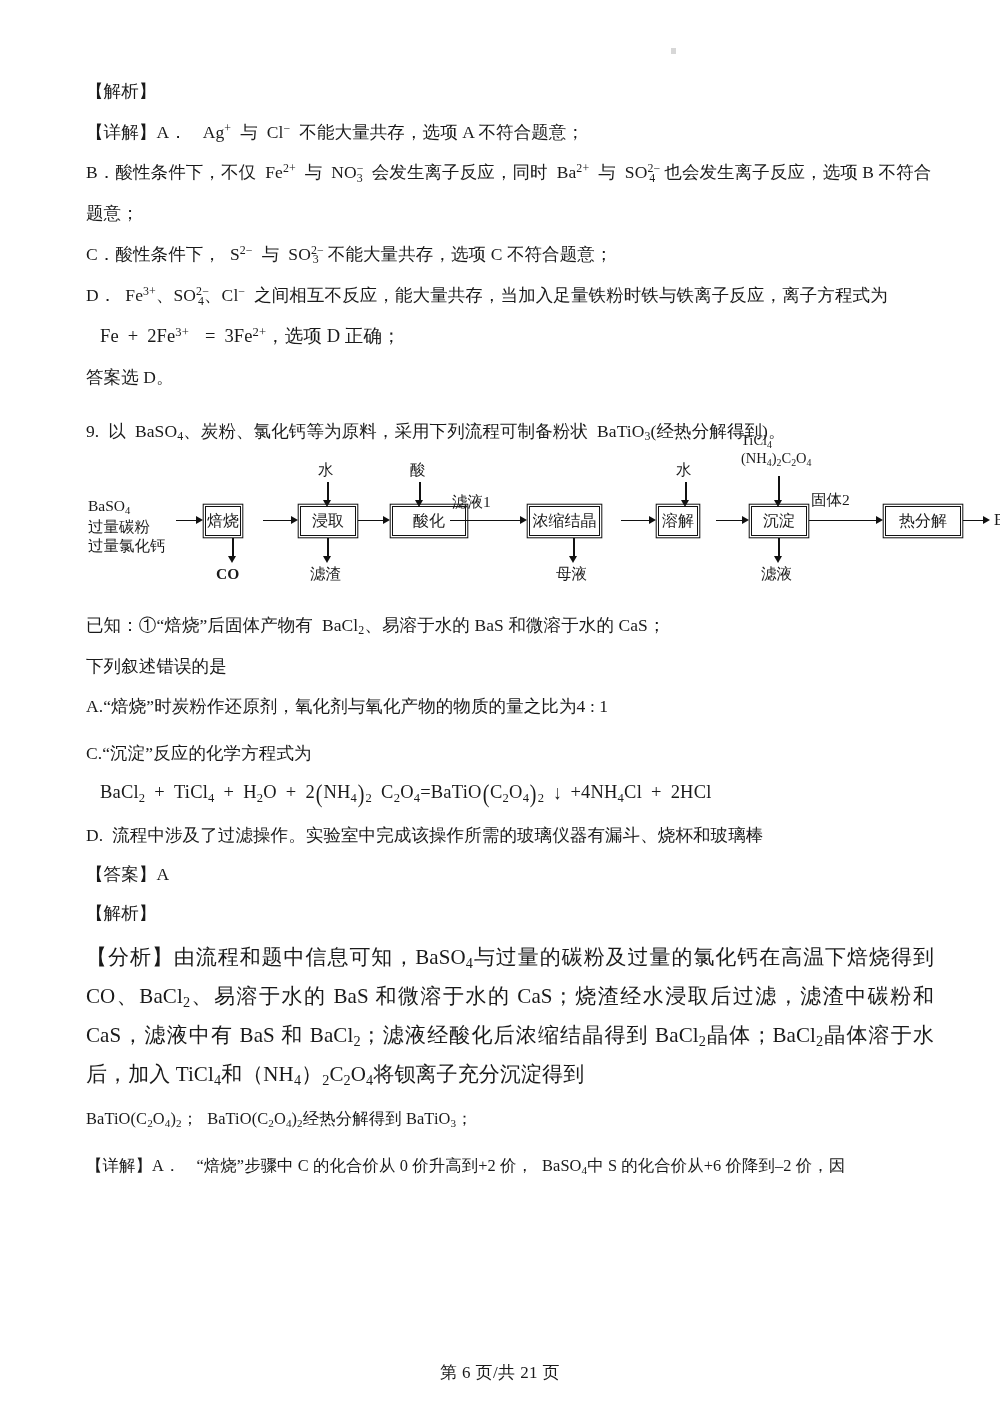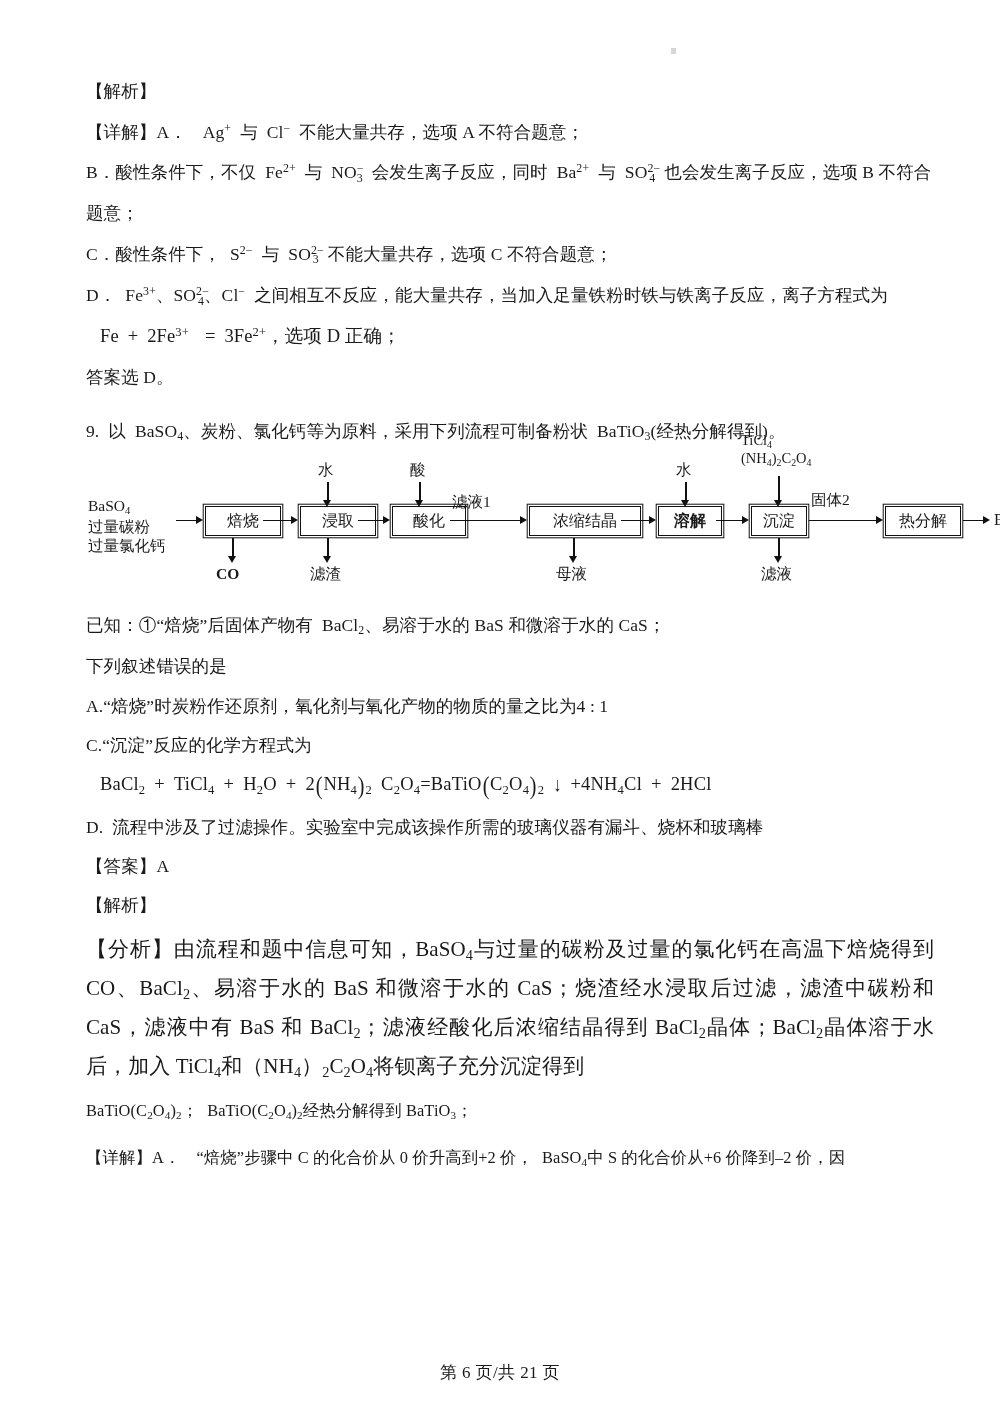"焙烧" div.box { width: 76px -> 36px }
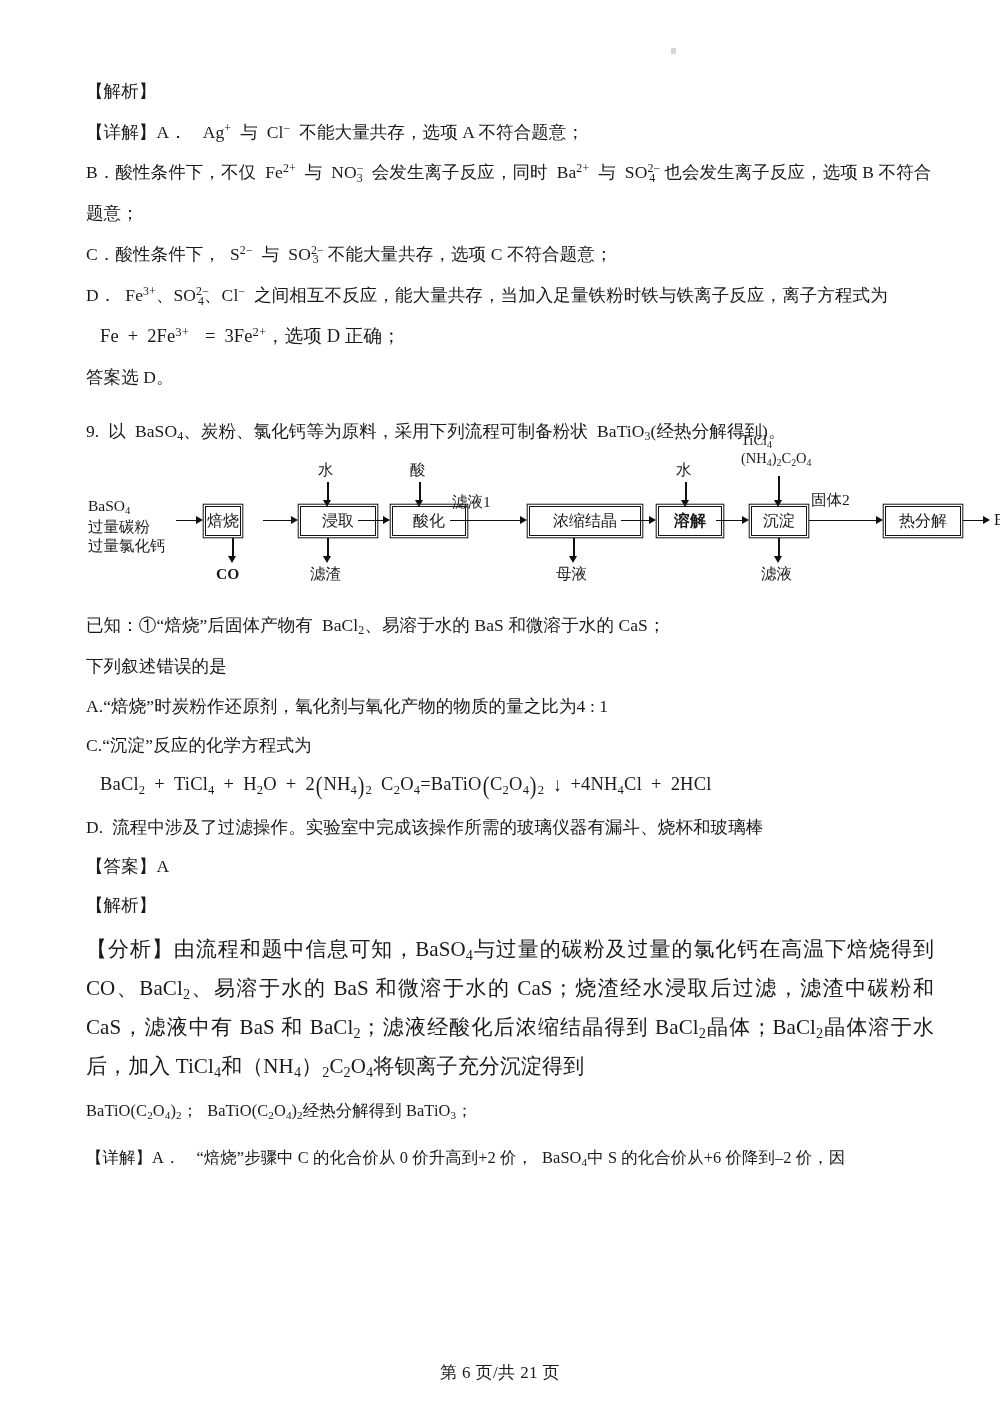"浸取" div.box { width: 76px -> 56px }
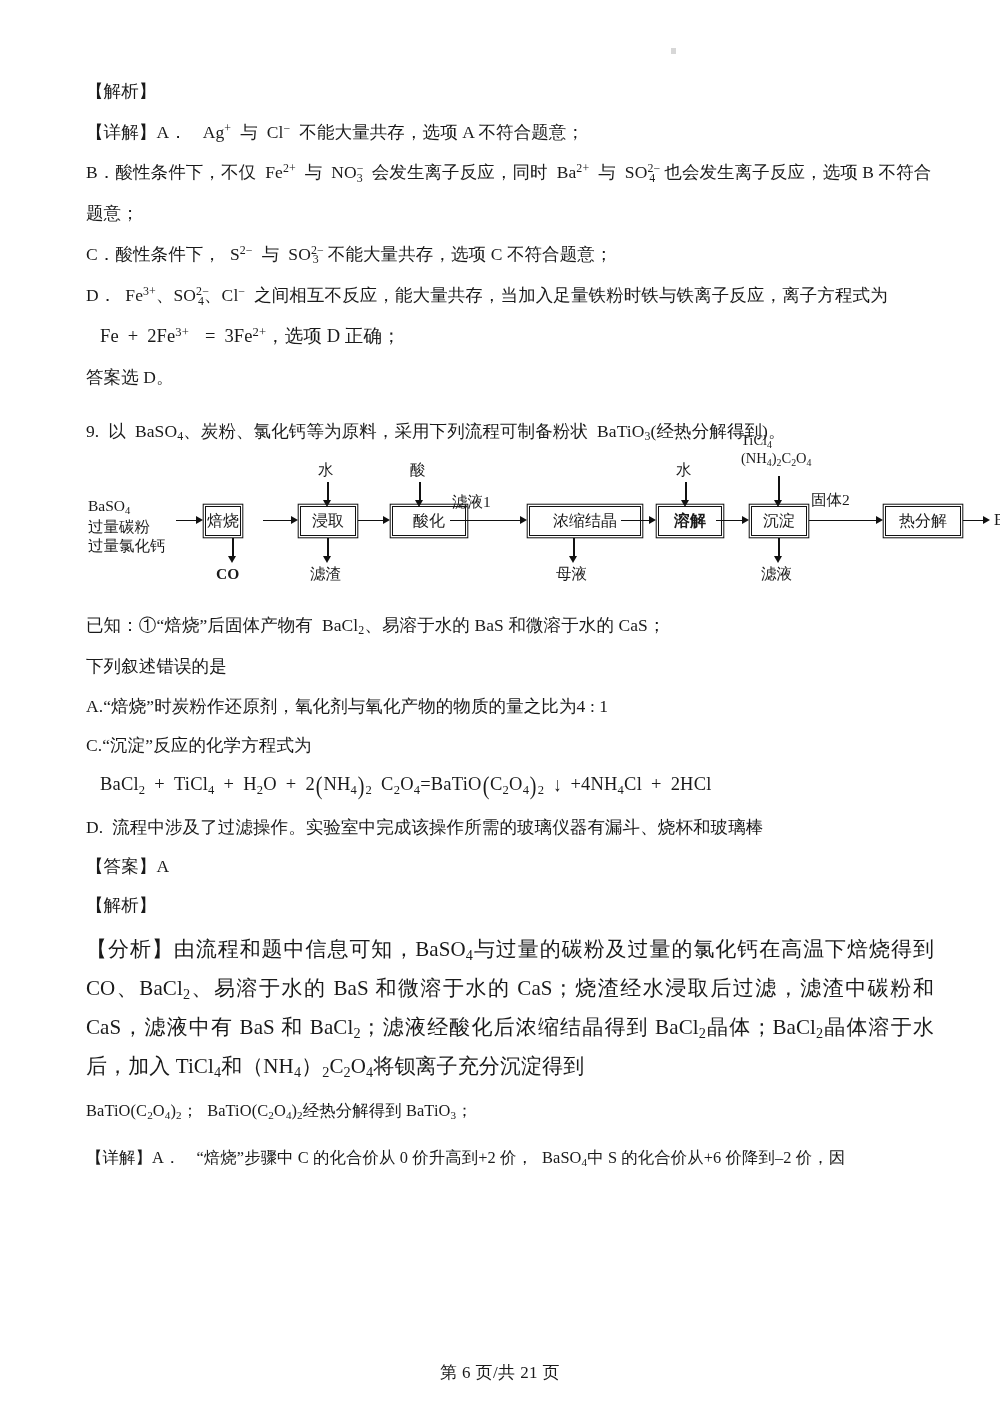"浓缩结晶" div.box { width: 112px -> 71px }
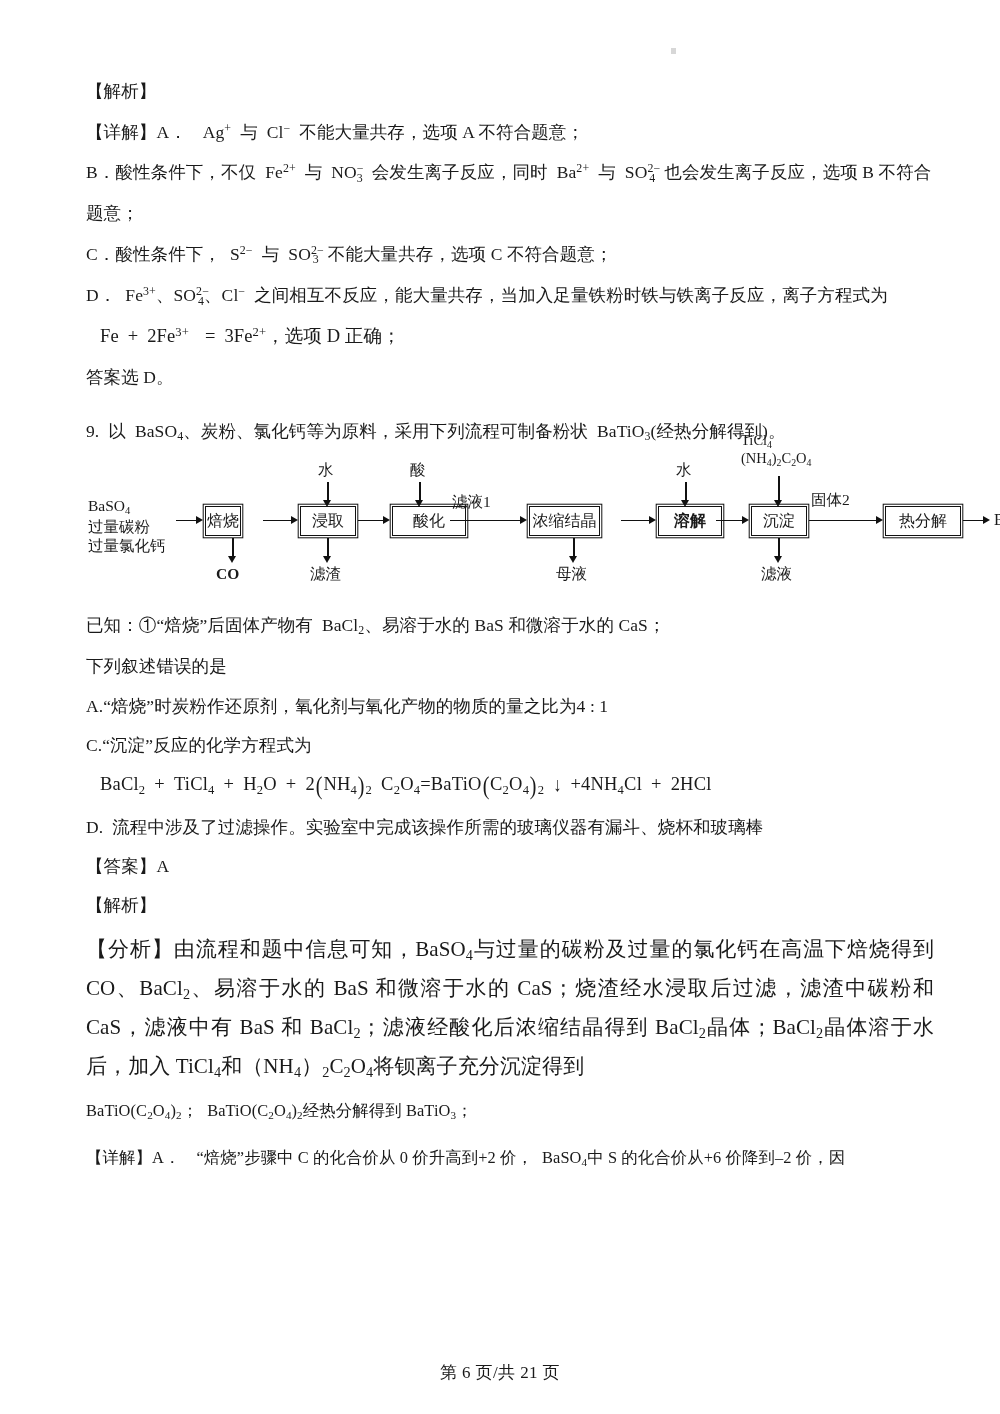"溶解" div.box { font-weight: bold -> none; width: 64px -> 40px }
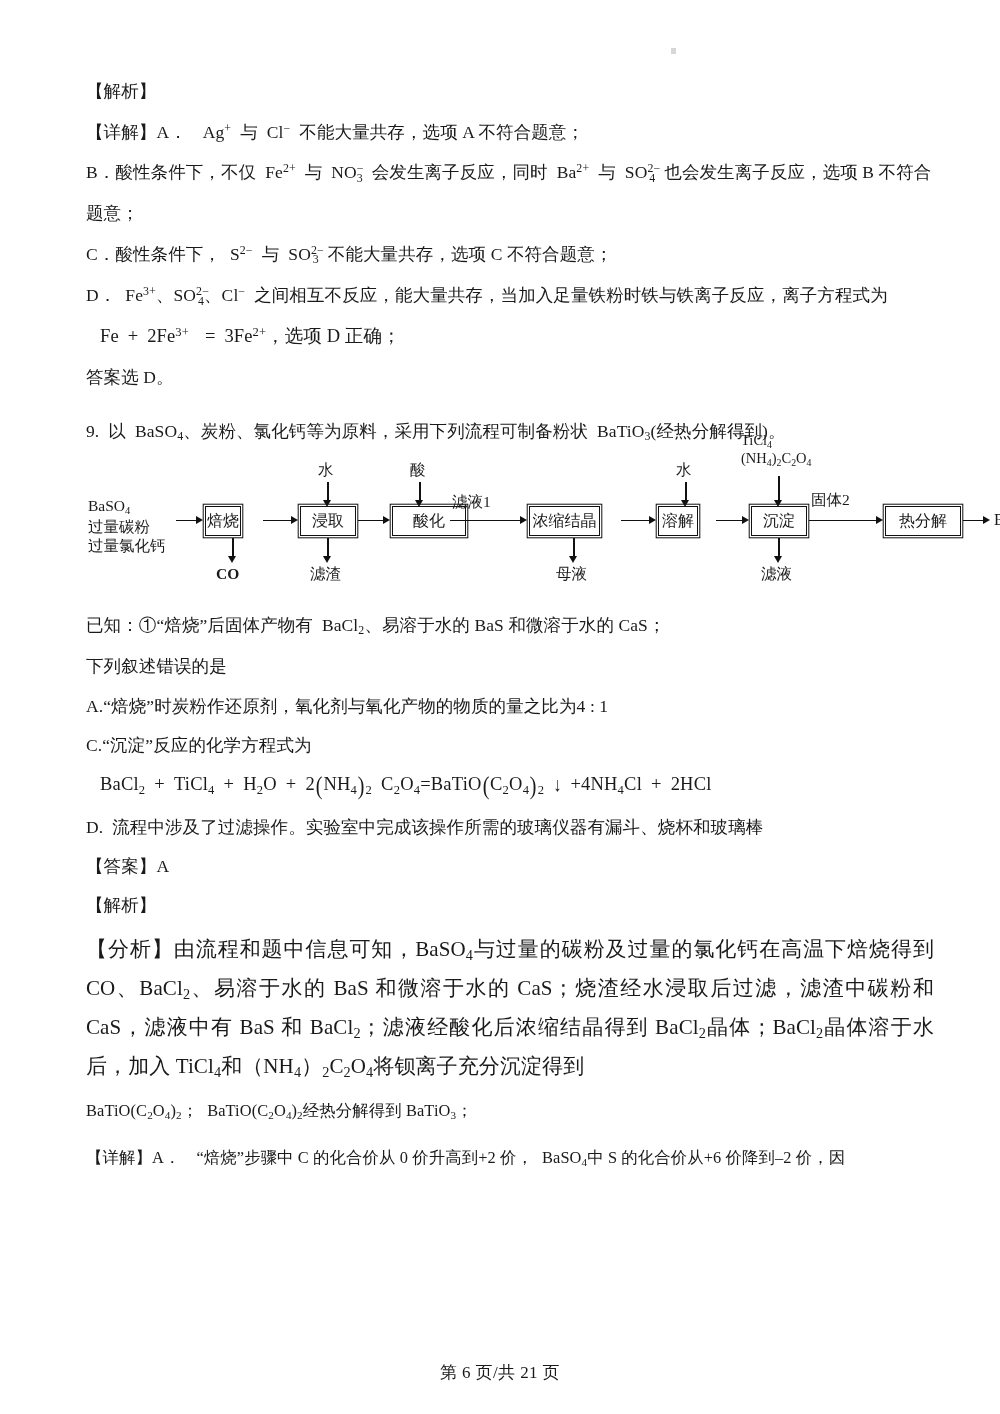"A.“焙烧”时炭粉作还原剂，氧化剂与氧化产物的物质的量之比为4 : 1" p.p { margin-bottom: 12px -> 20px }
